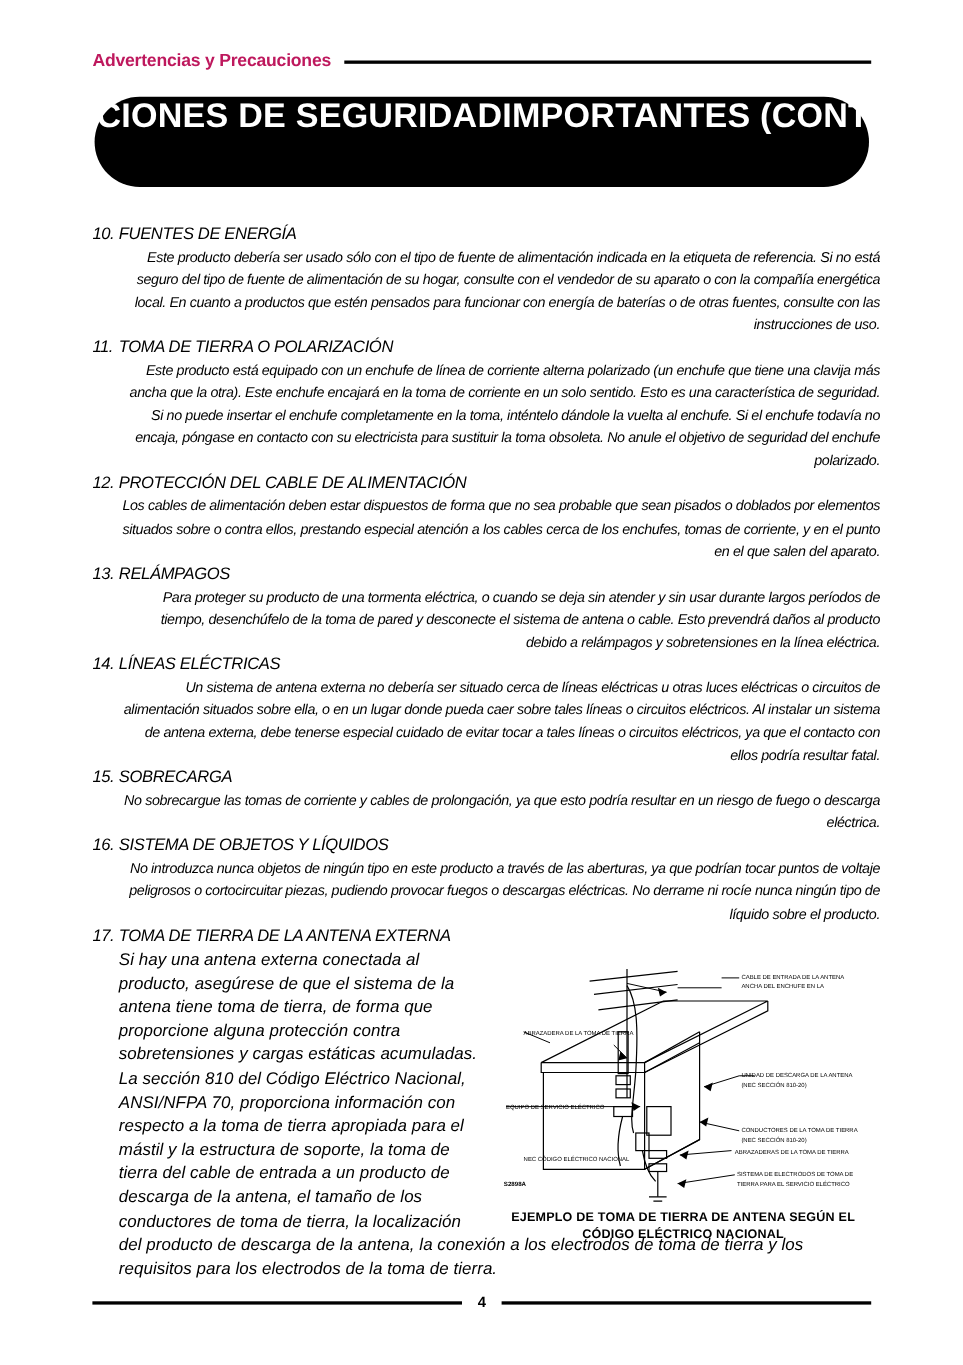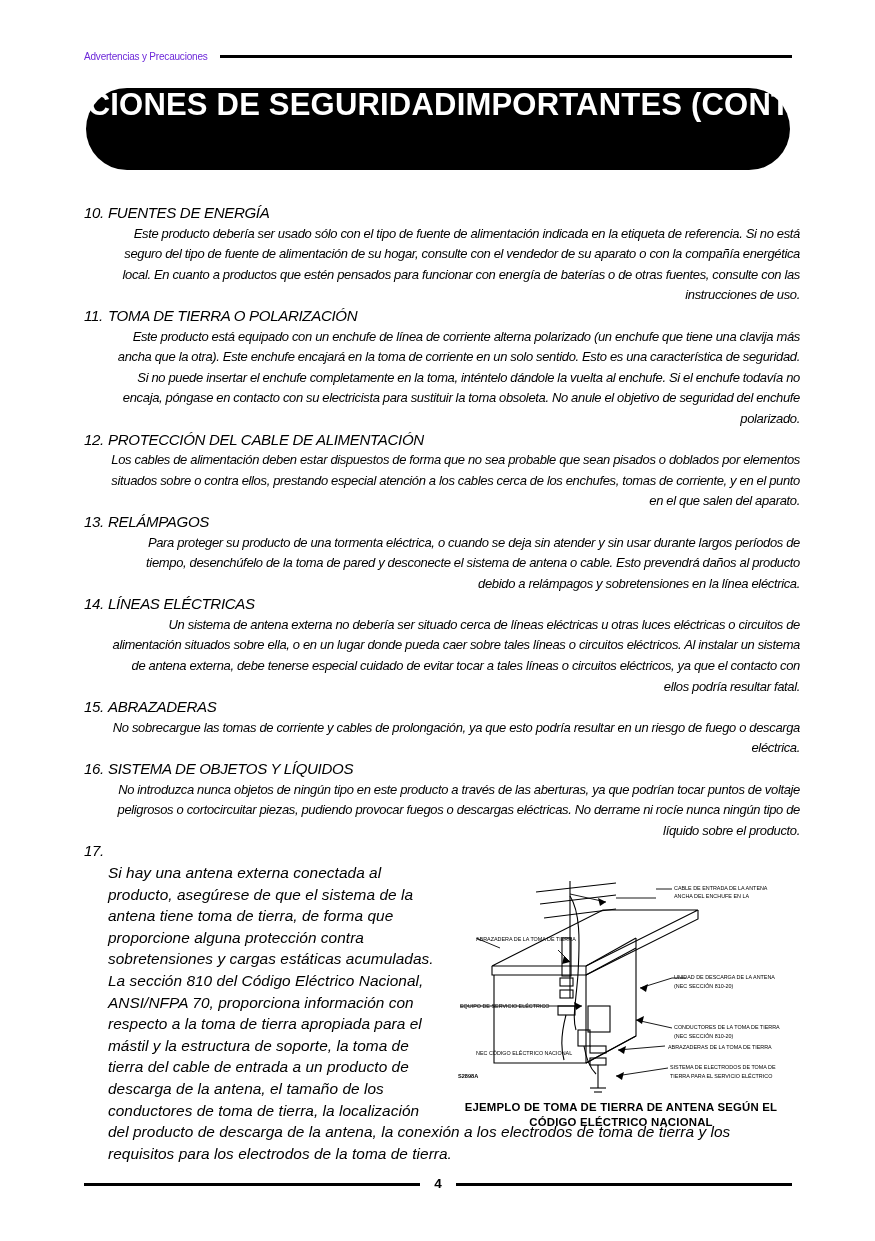"Advertencias y Precauciones" .header-text { color: #6d28d9 -> #be185d; font-size: 10px -> 16px; font-weight: normal -> bold }
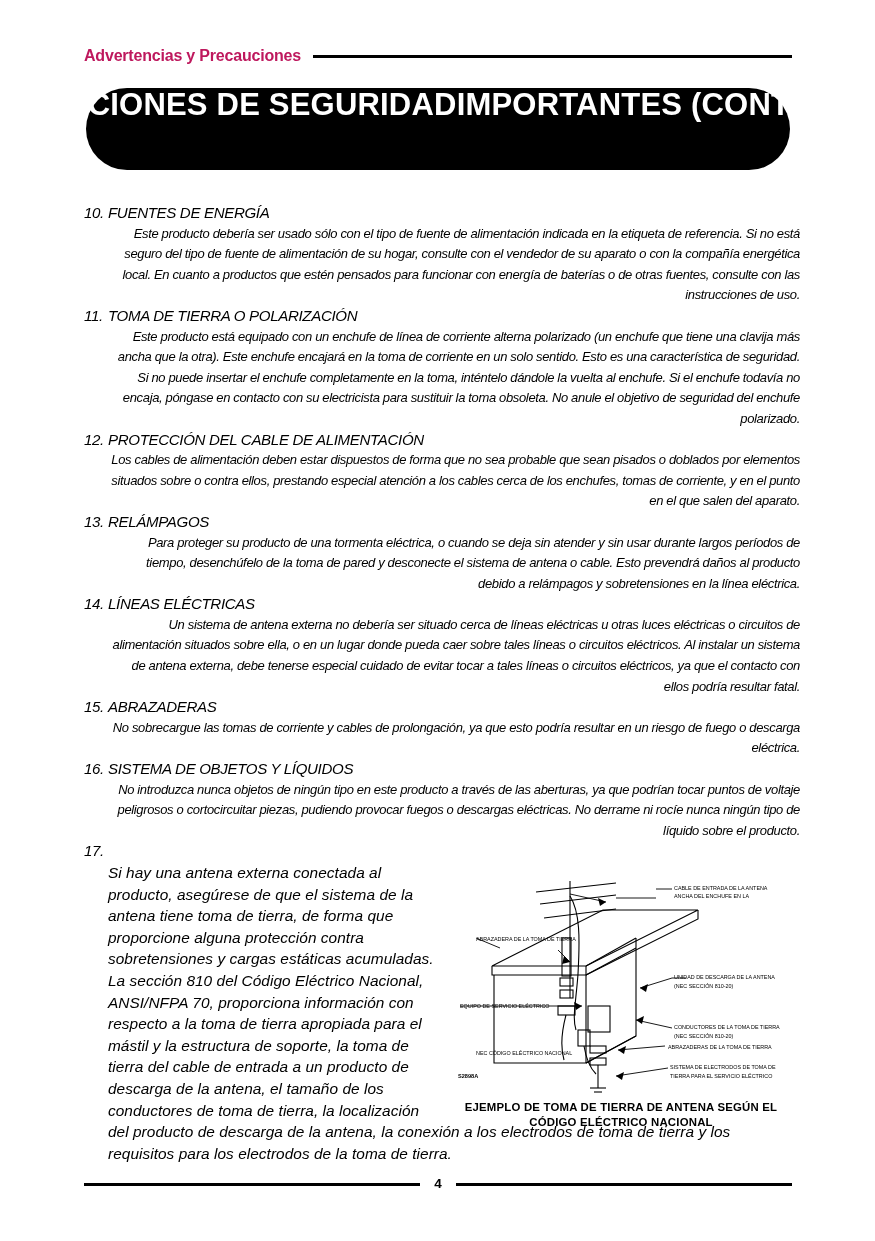"ABRAZADERAS" span.item-title { text: ABRAZADERAS -> SOBRECARGA }
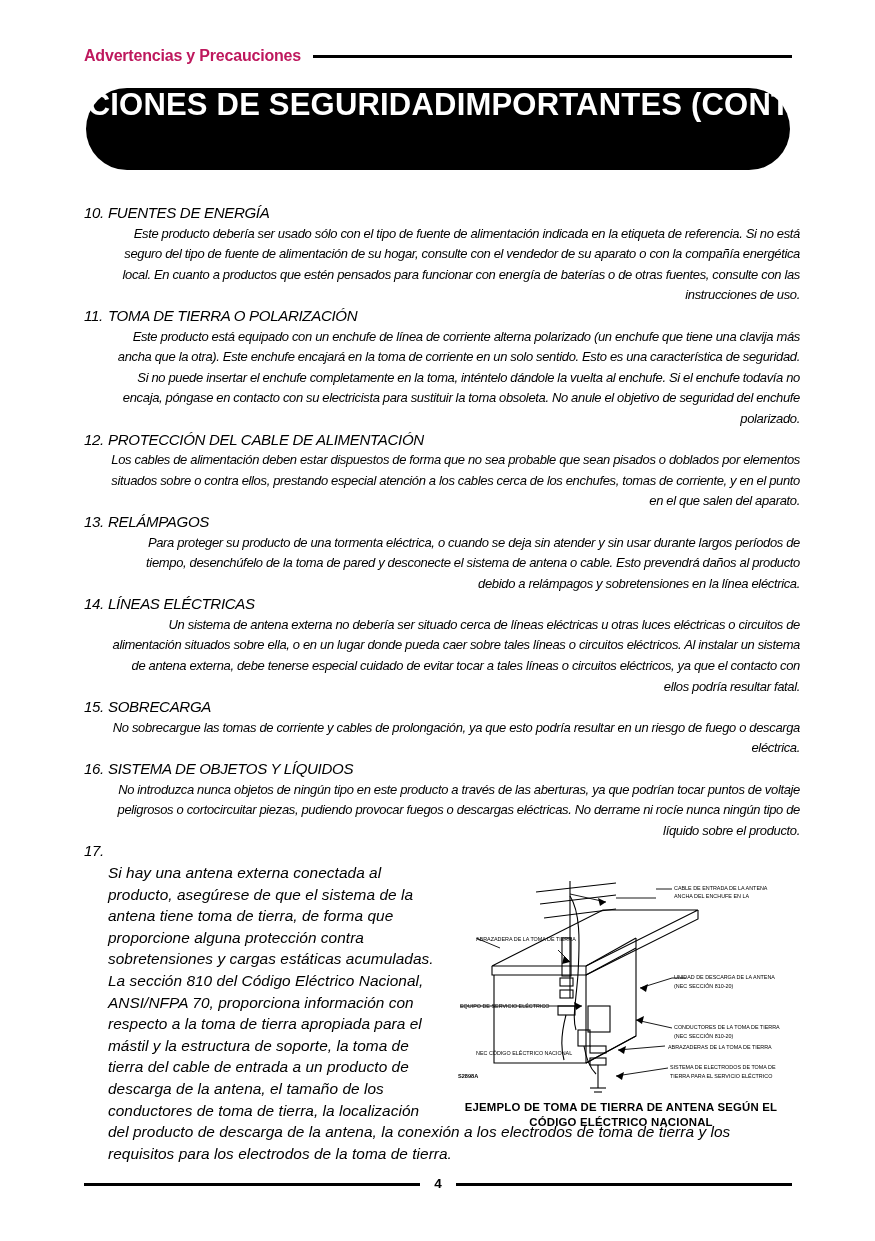"TOMA DE TIERRA DE LA" span.item-title { html: none -> <span>TOMA DE TIERRA DE LA ANTENA EXTERNA</span> }
